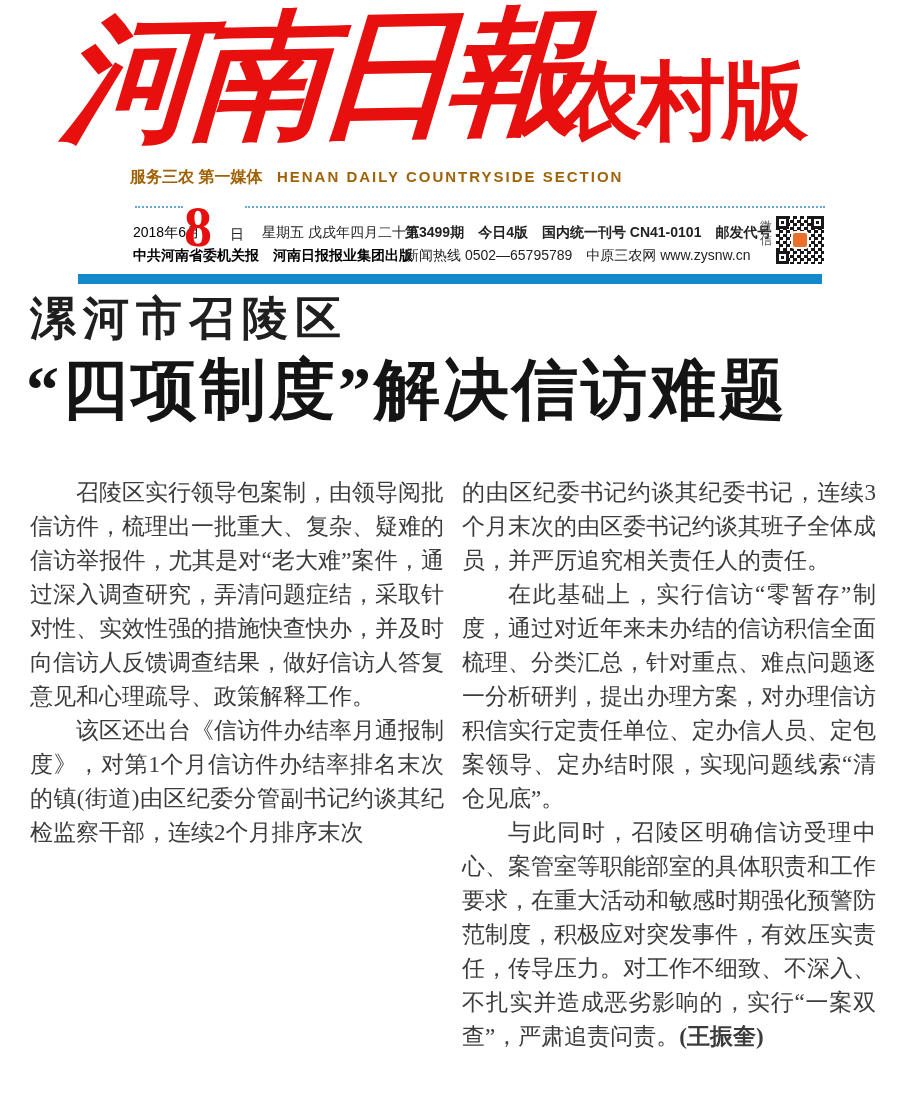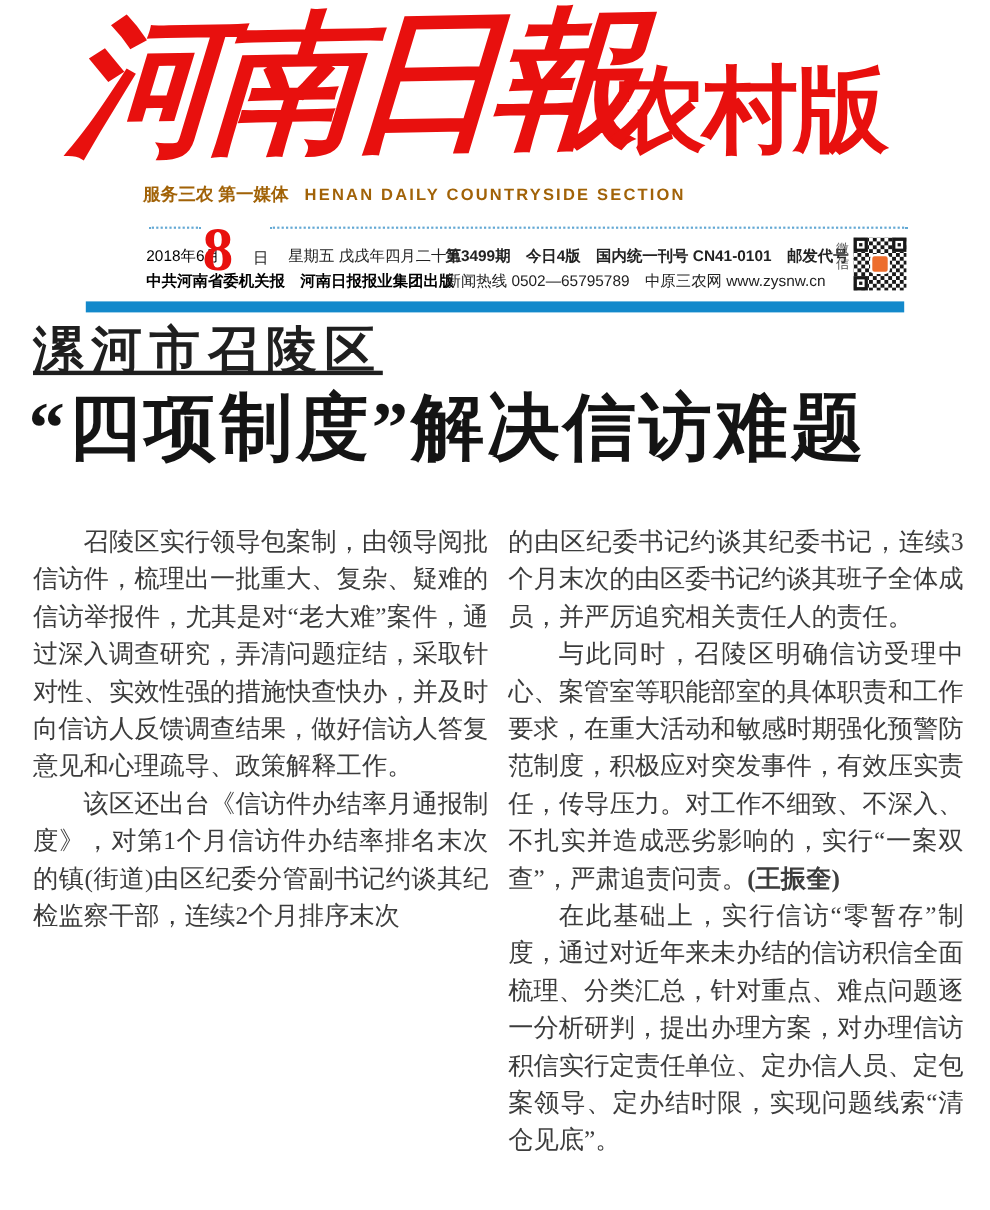"漯河市召陵区" .kicker { text-decoration: underline -> none }
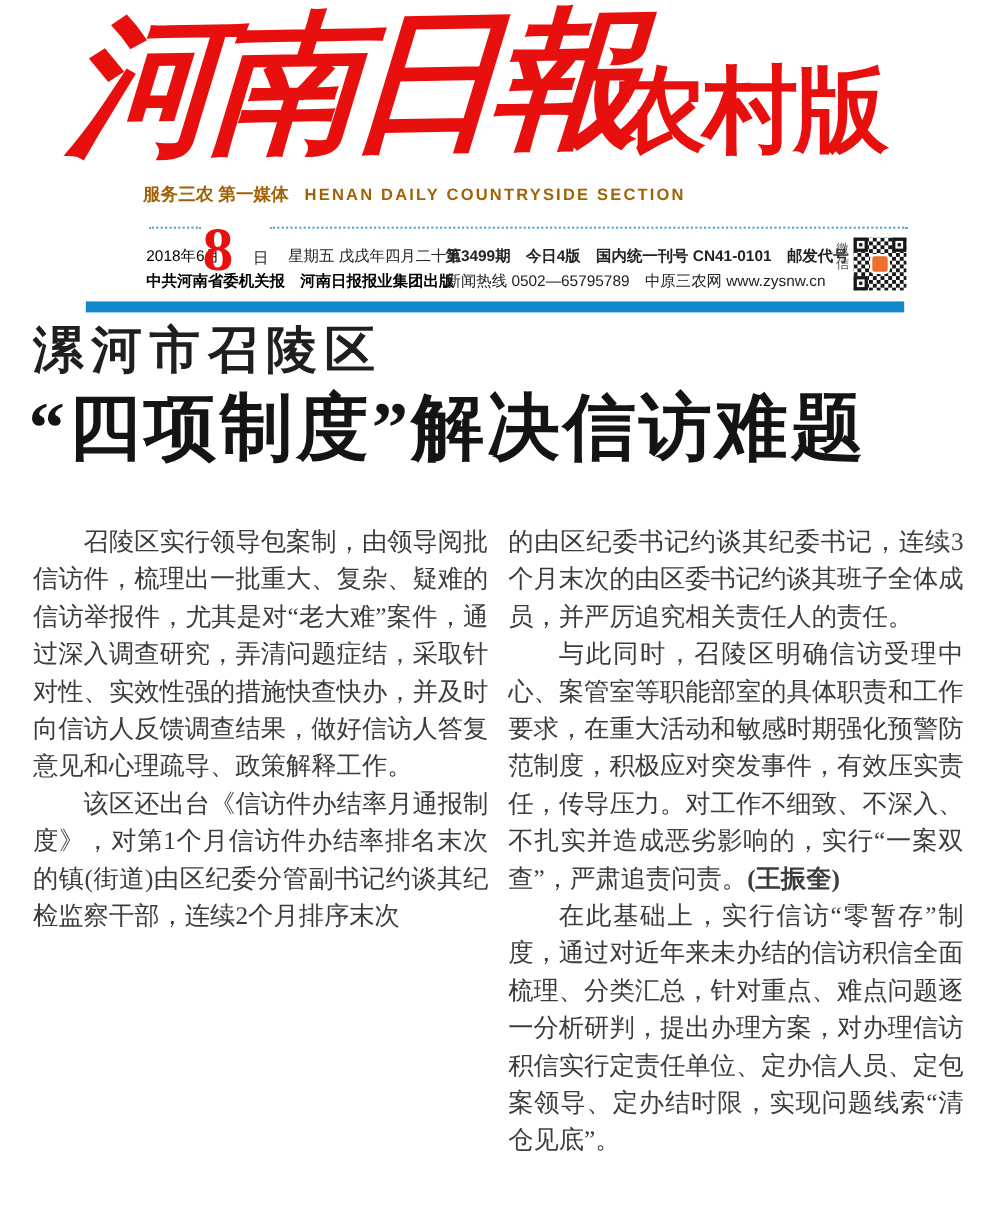"与此同时，召陵区明确信访受理中心、案管室等职能部室的具体职责和工作要求，在重大活" p.para { order: before "在此基础上，实行信访“零暂存”制度，通过对近年来未办结的信访积信全面梳理、分类汇" -> after "在此基础上，实行信访“零暂存”制度，通过对近年来未办结的信访积信全面梳理、分类汇" }
